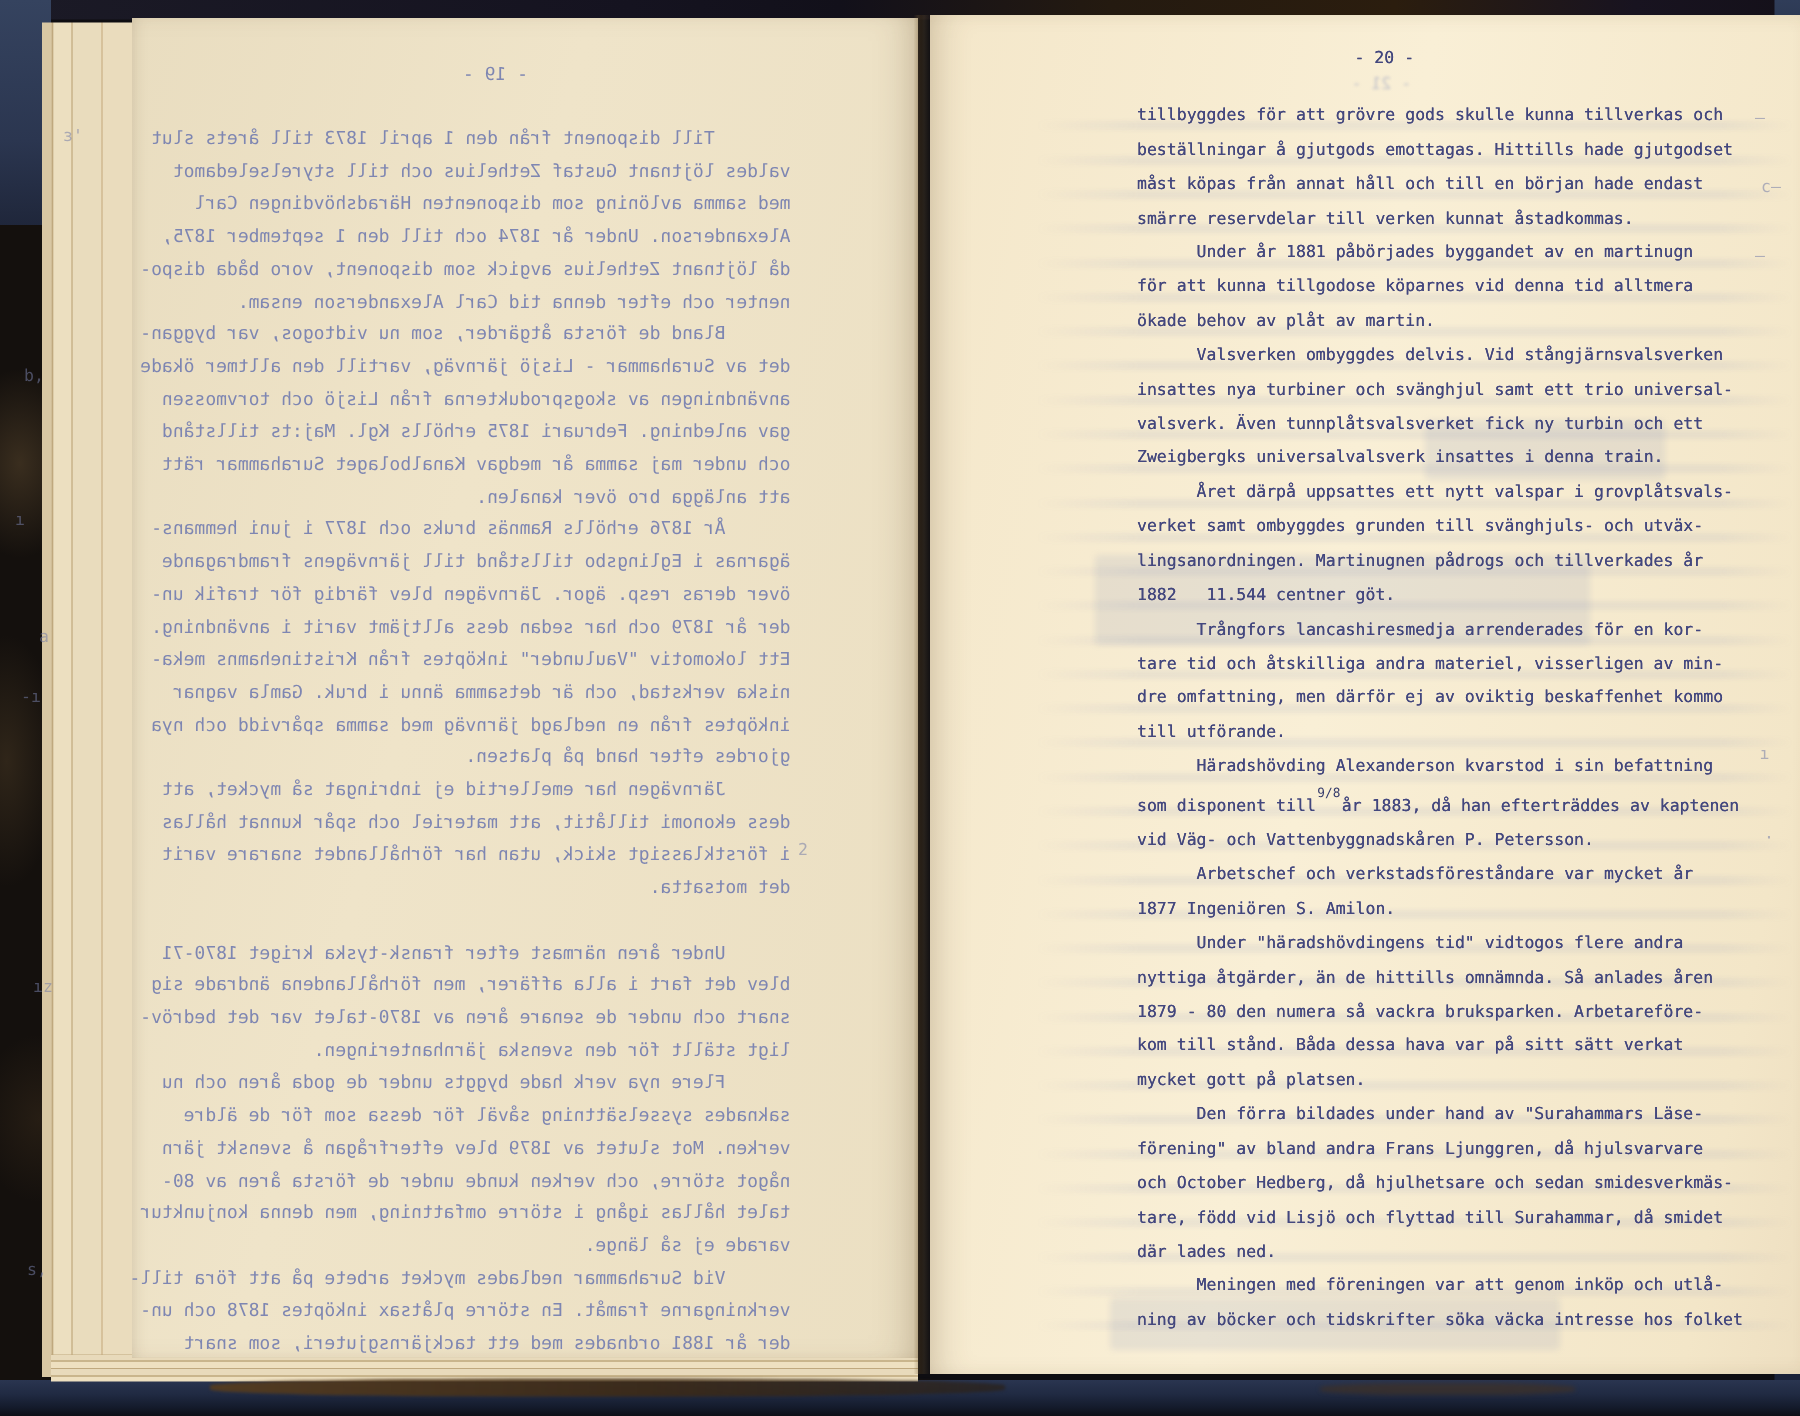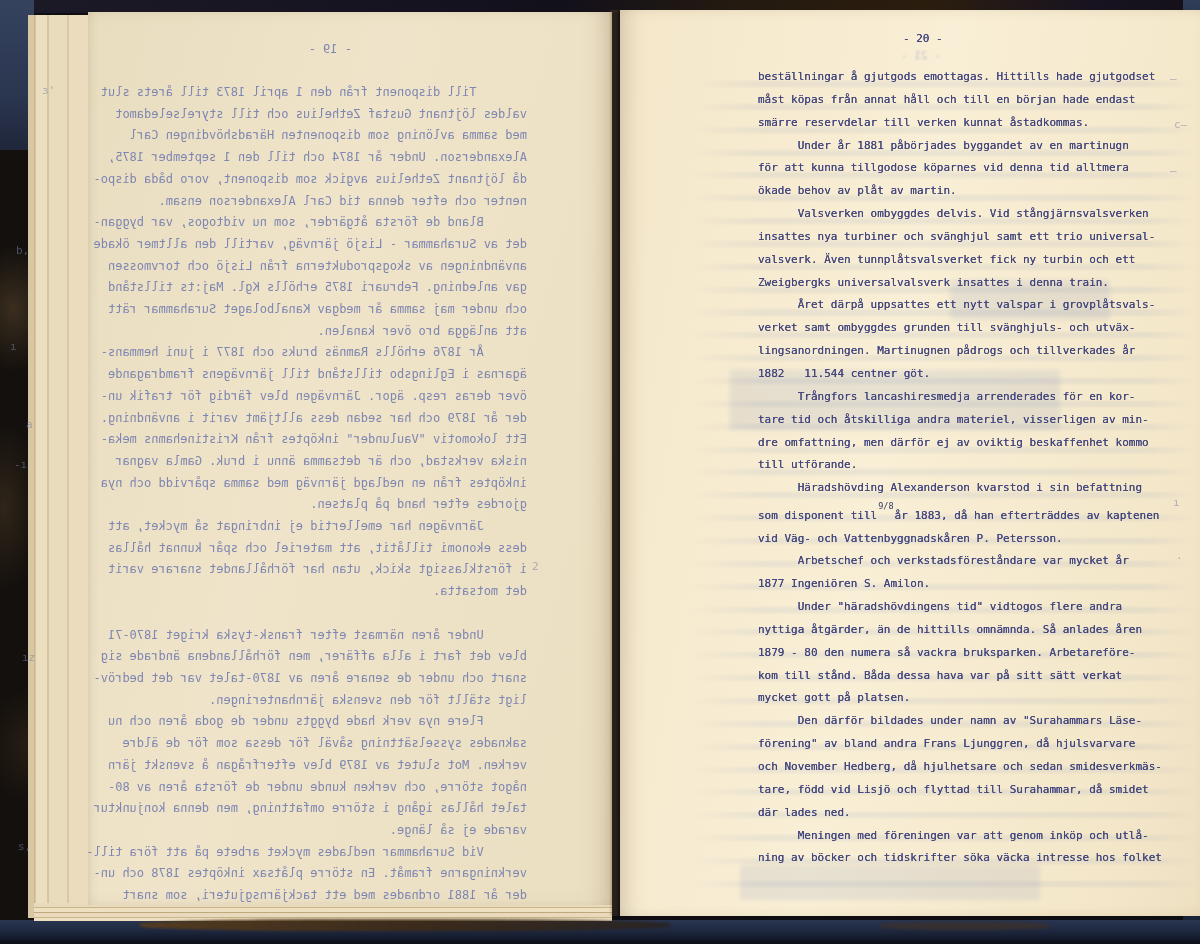"tillbyggdes för att grövre gods" div.tl { html: none -> <div>tillbyggdes för att grövre gods skulle kunna tillverkas och</div> }
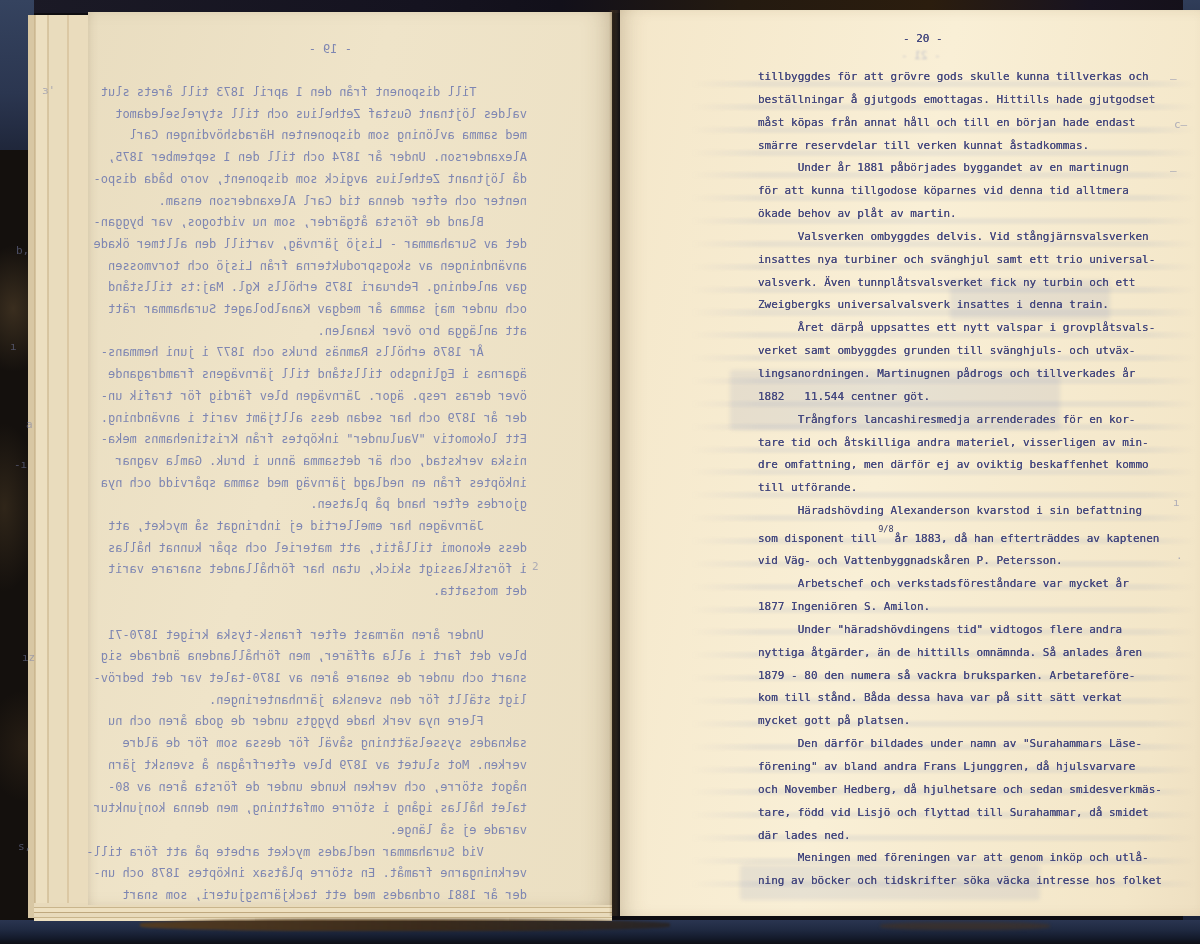"Den därför bildades under namn" div.tl { text: därför bildades under namn -> förra bildades under hand }
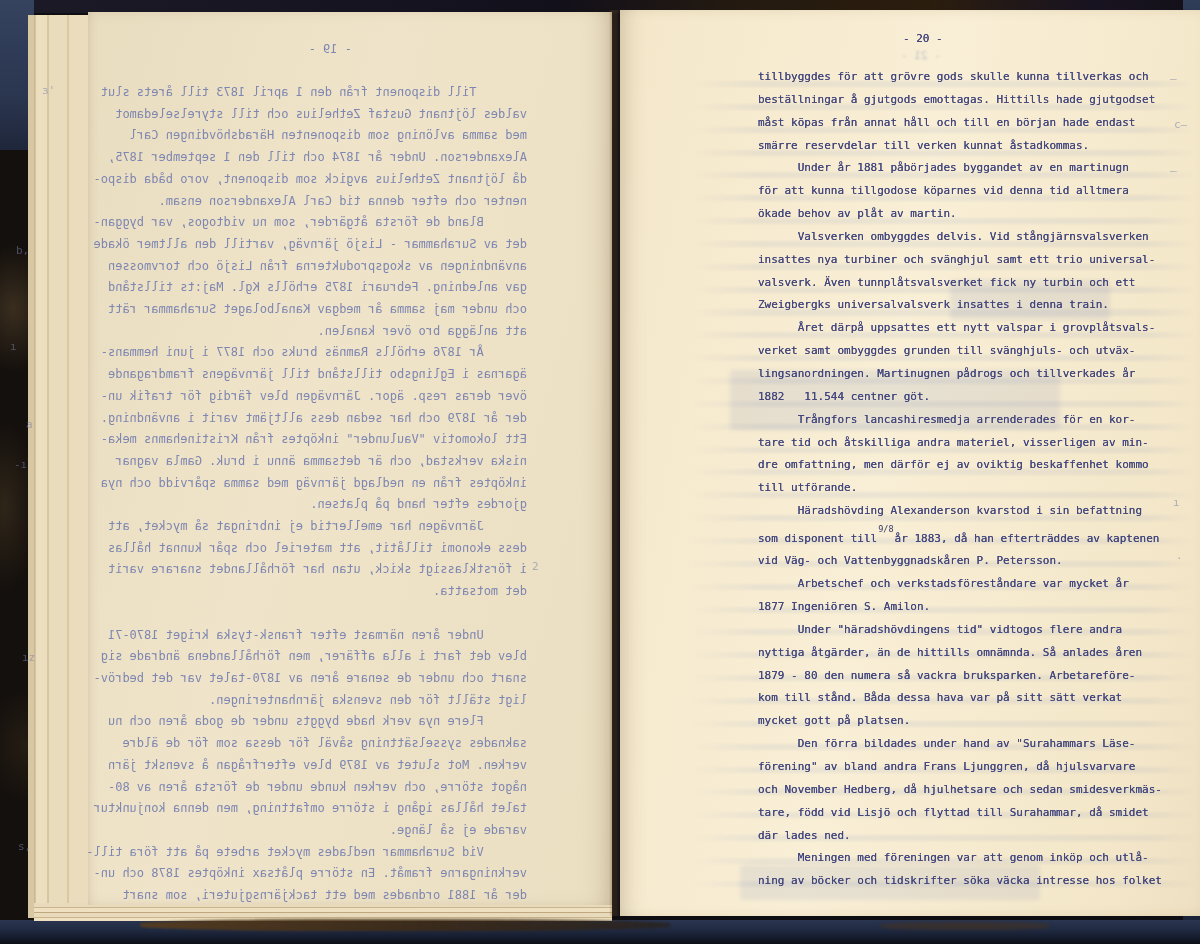"och November Hedberg, då hjulhetsare" div.tl { text: November -> October }
